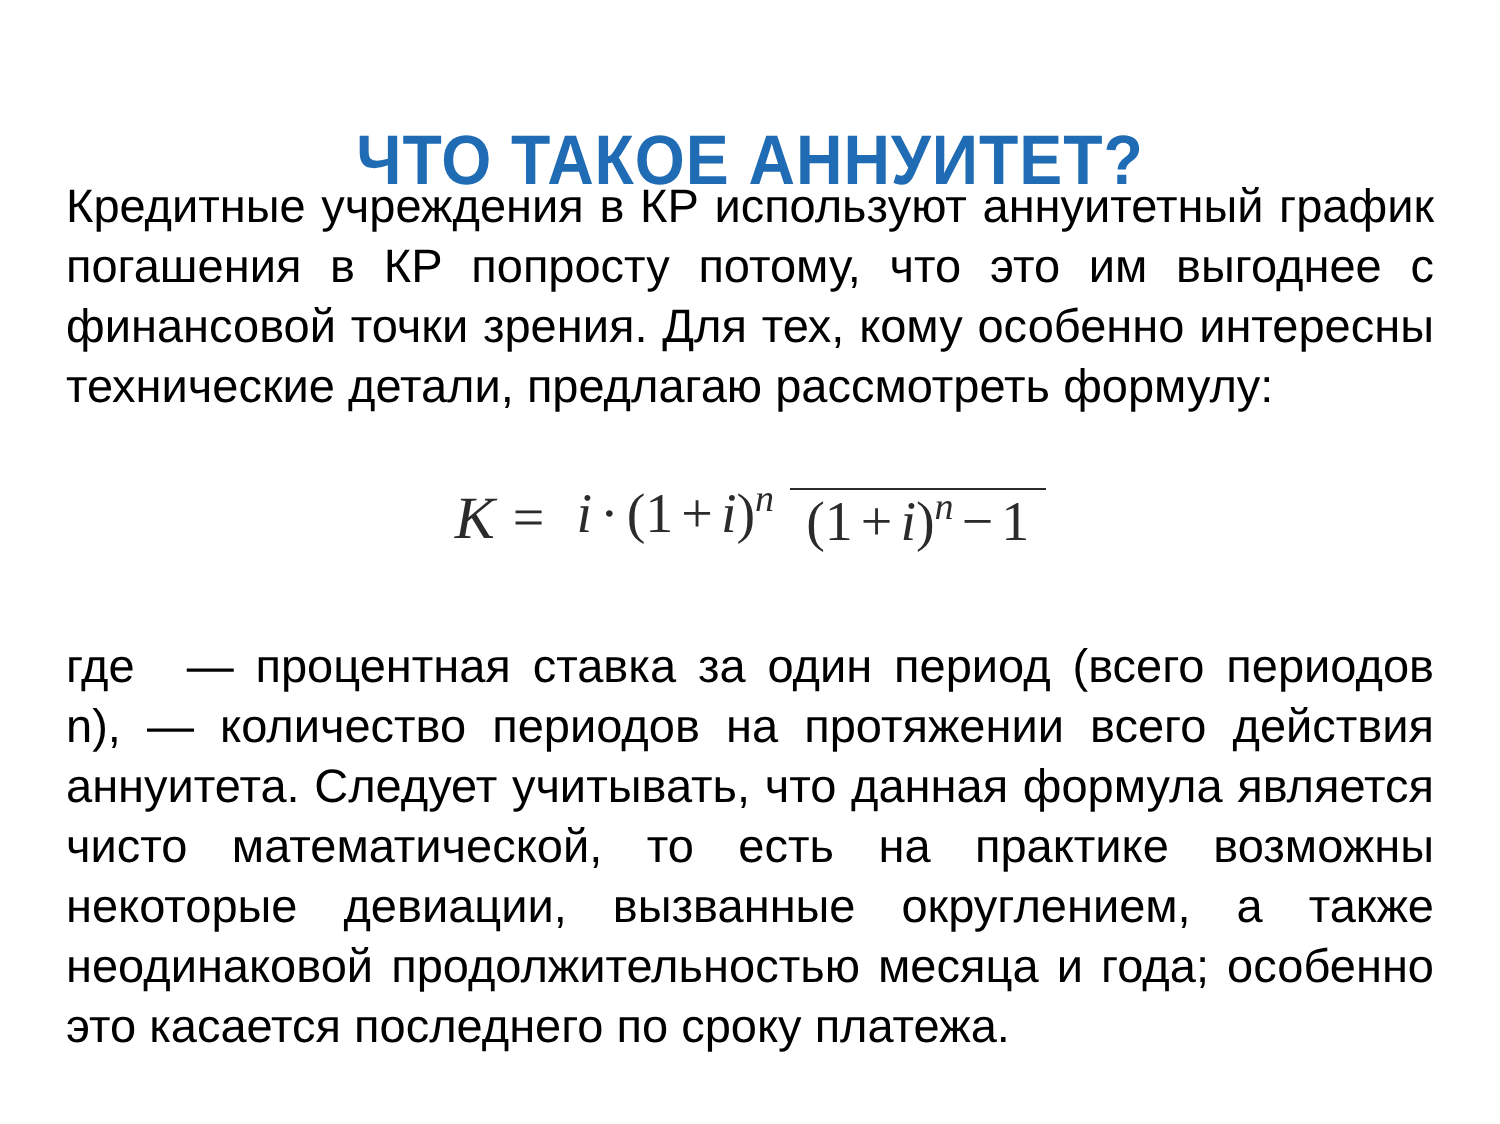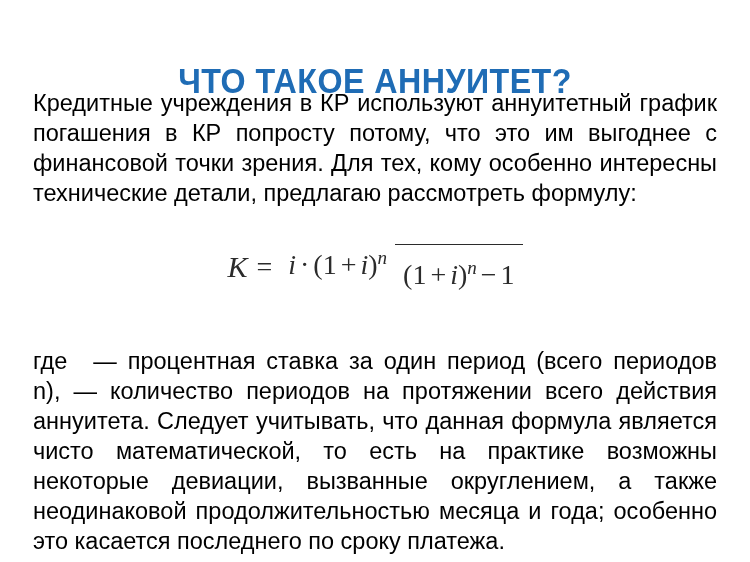"(1 + i)n − 1" .frac .den { padding: 16px 8px 0 8px -> 3px 8px 0 8px }
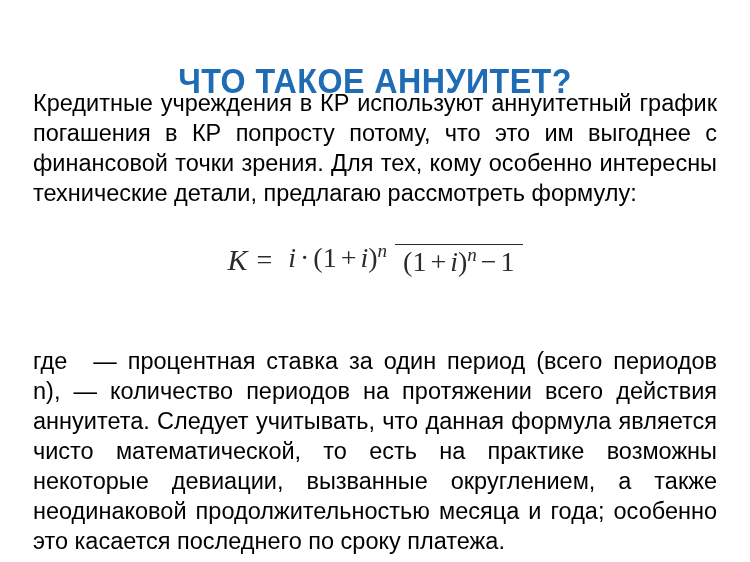"где — процентная ставка за" .para-where { margin-top: 28px -> 0 }
